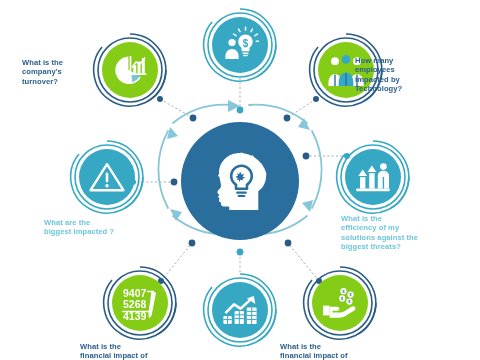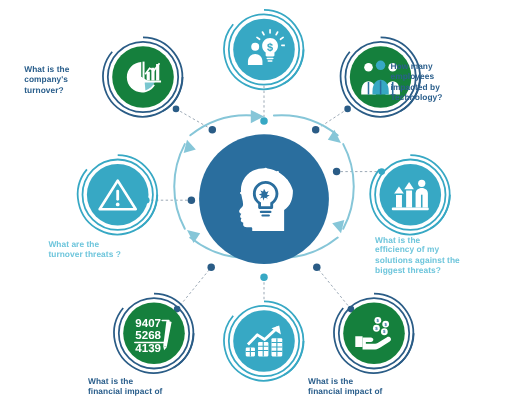"What are the" div.label { text: turnover threats -> biggest impacted }
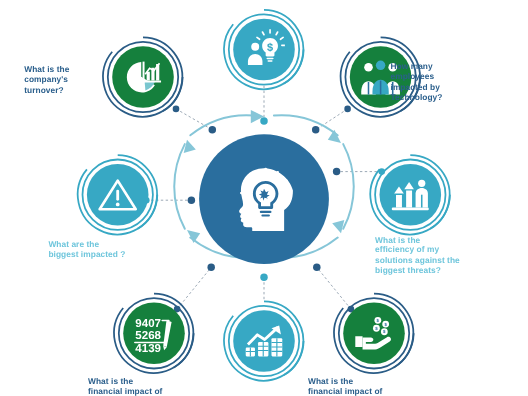"9407" .node.dark { background: #15803d -> #84cc16 }
